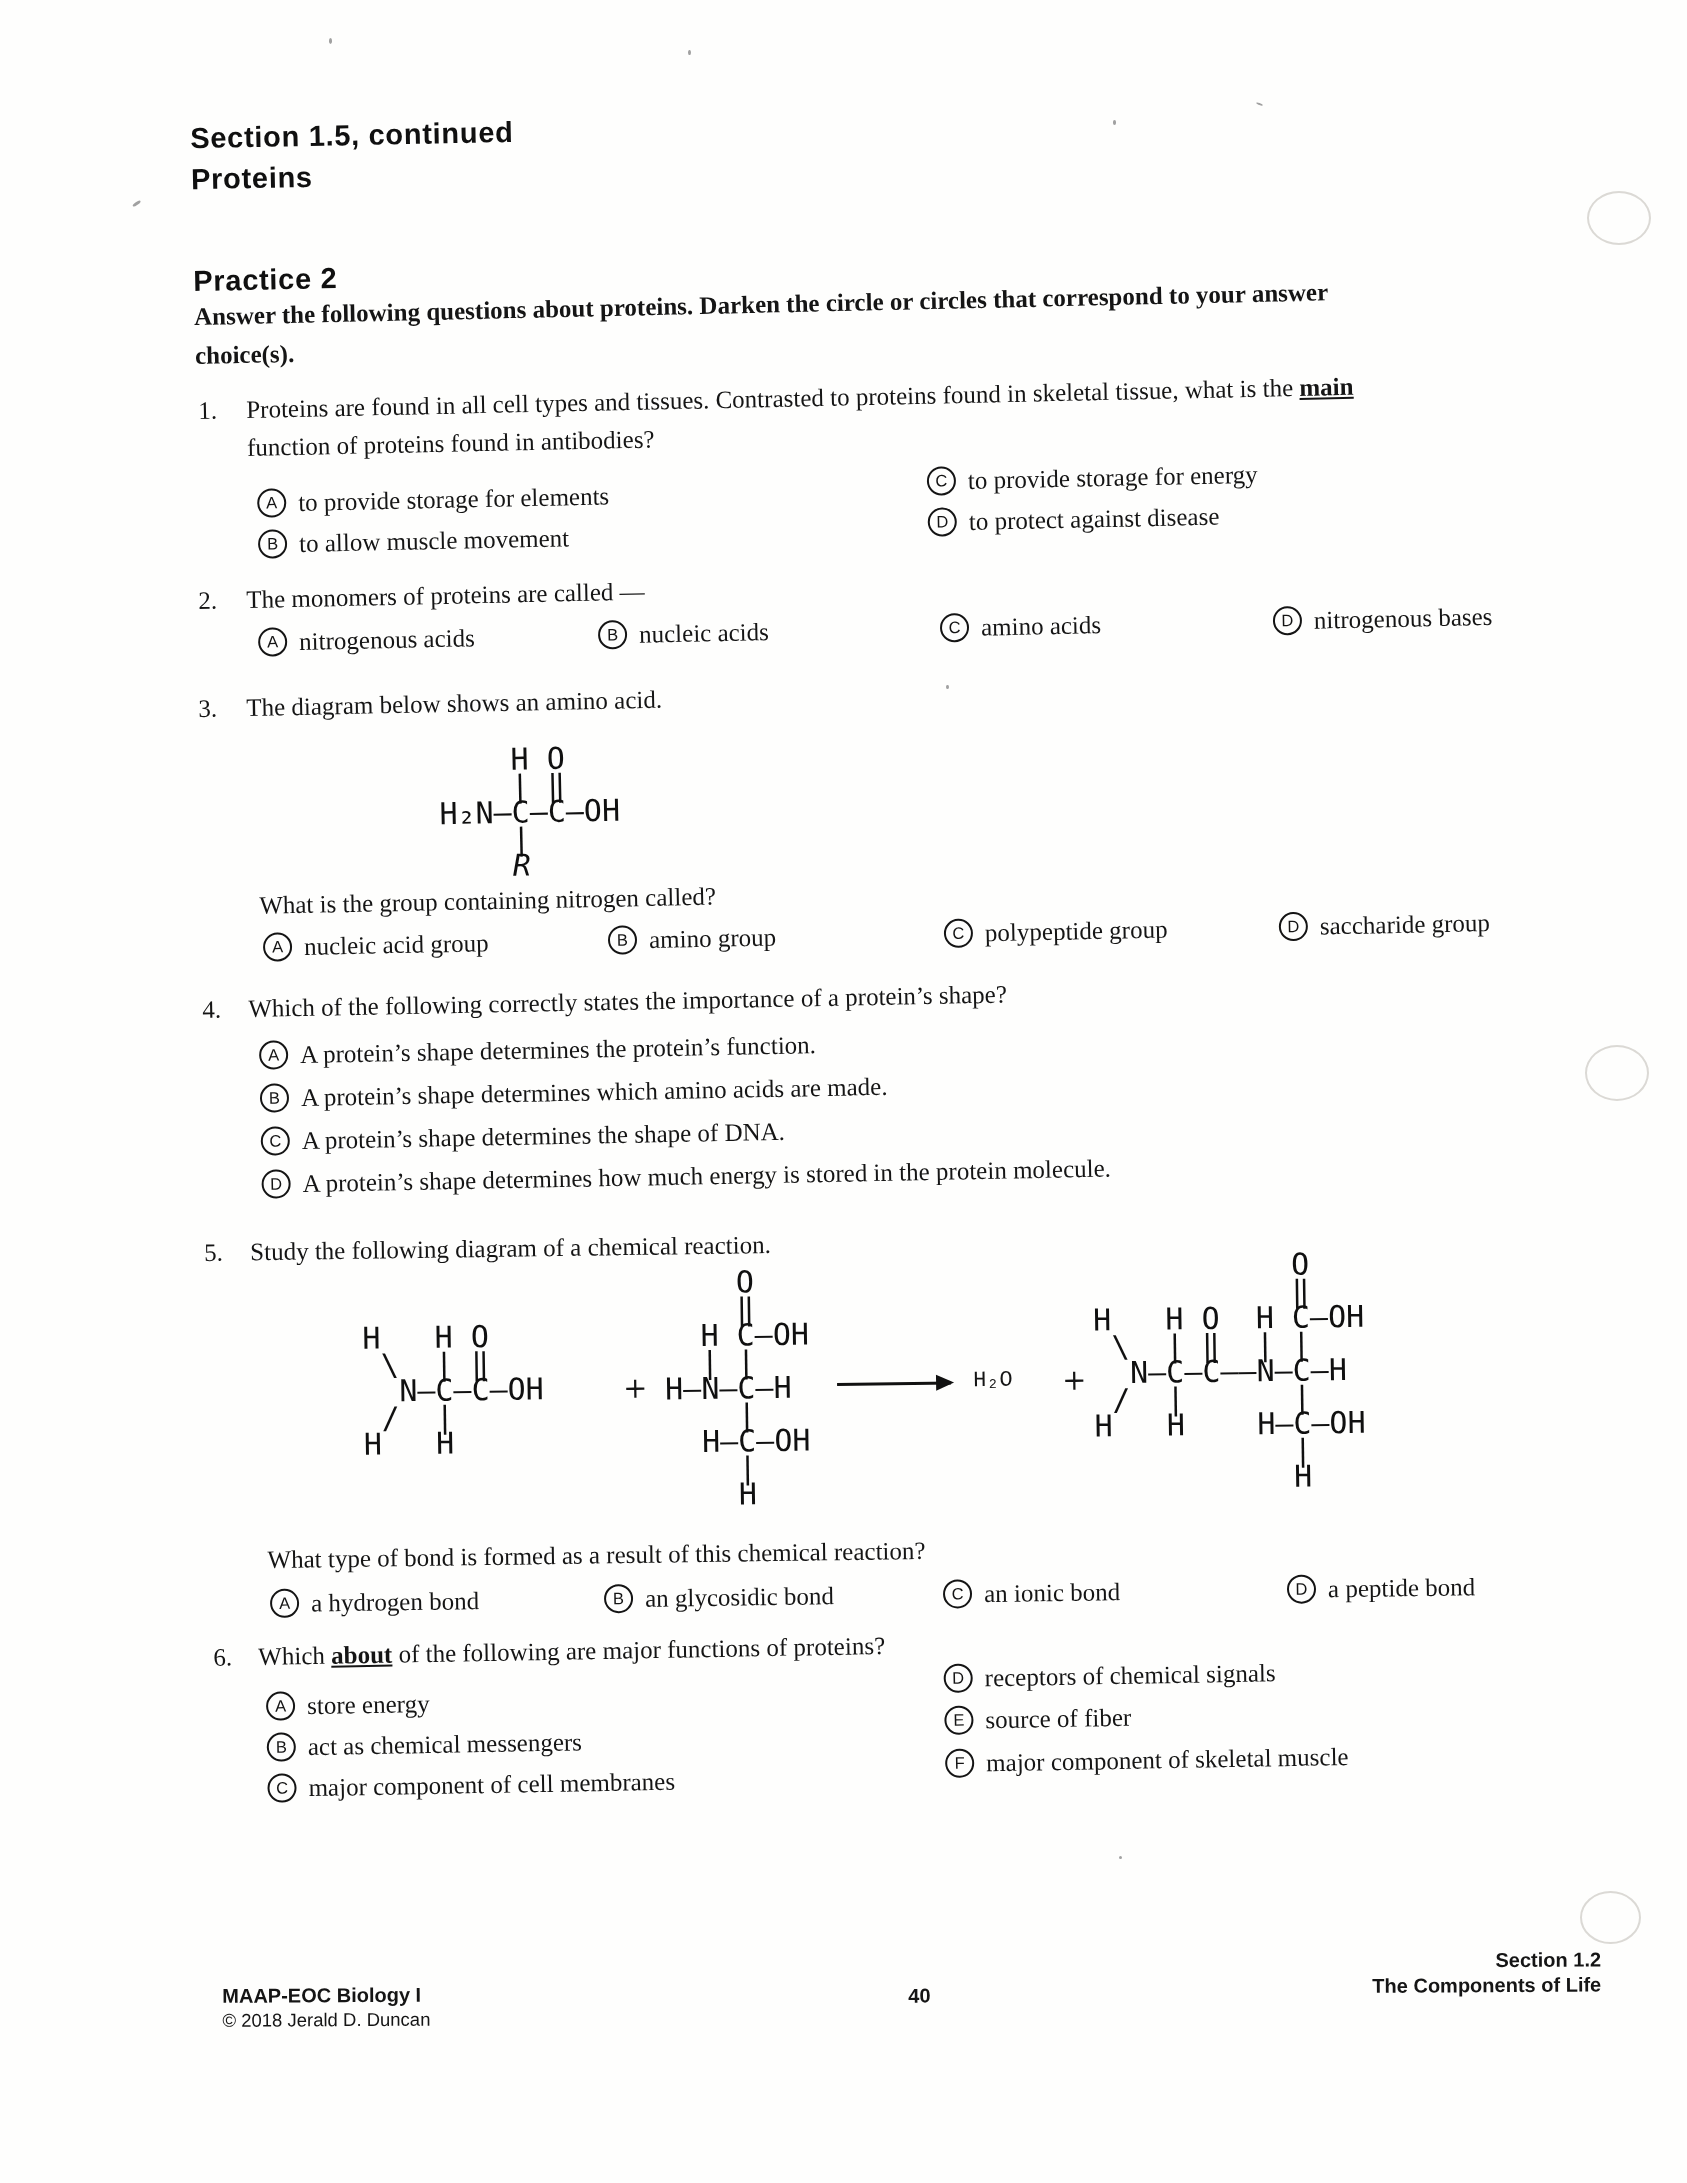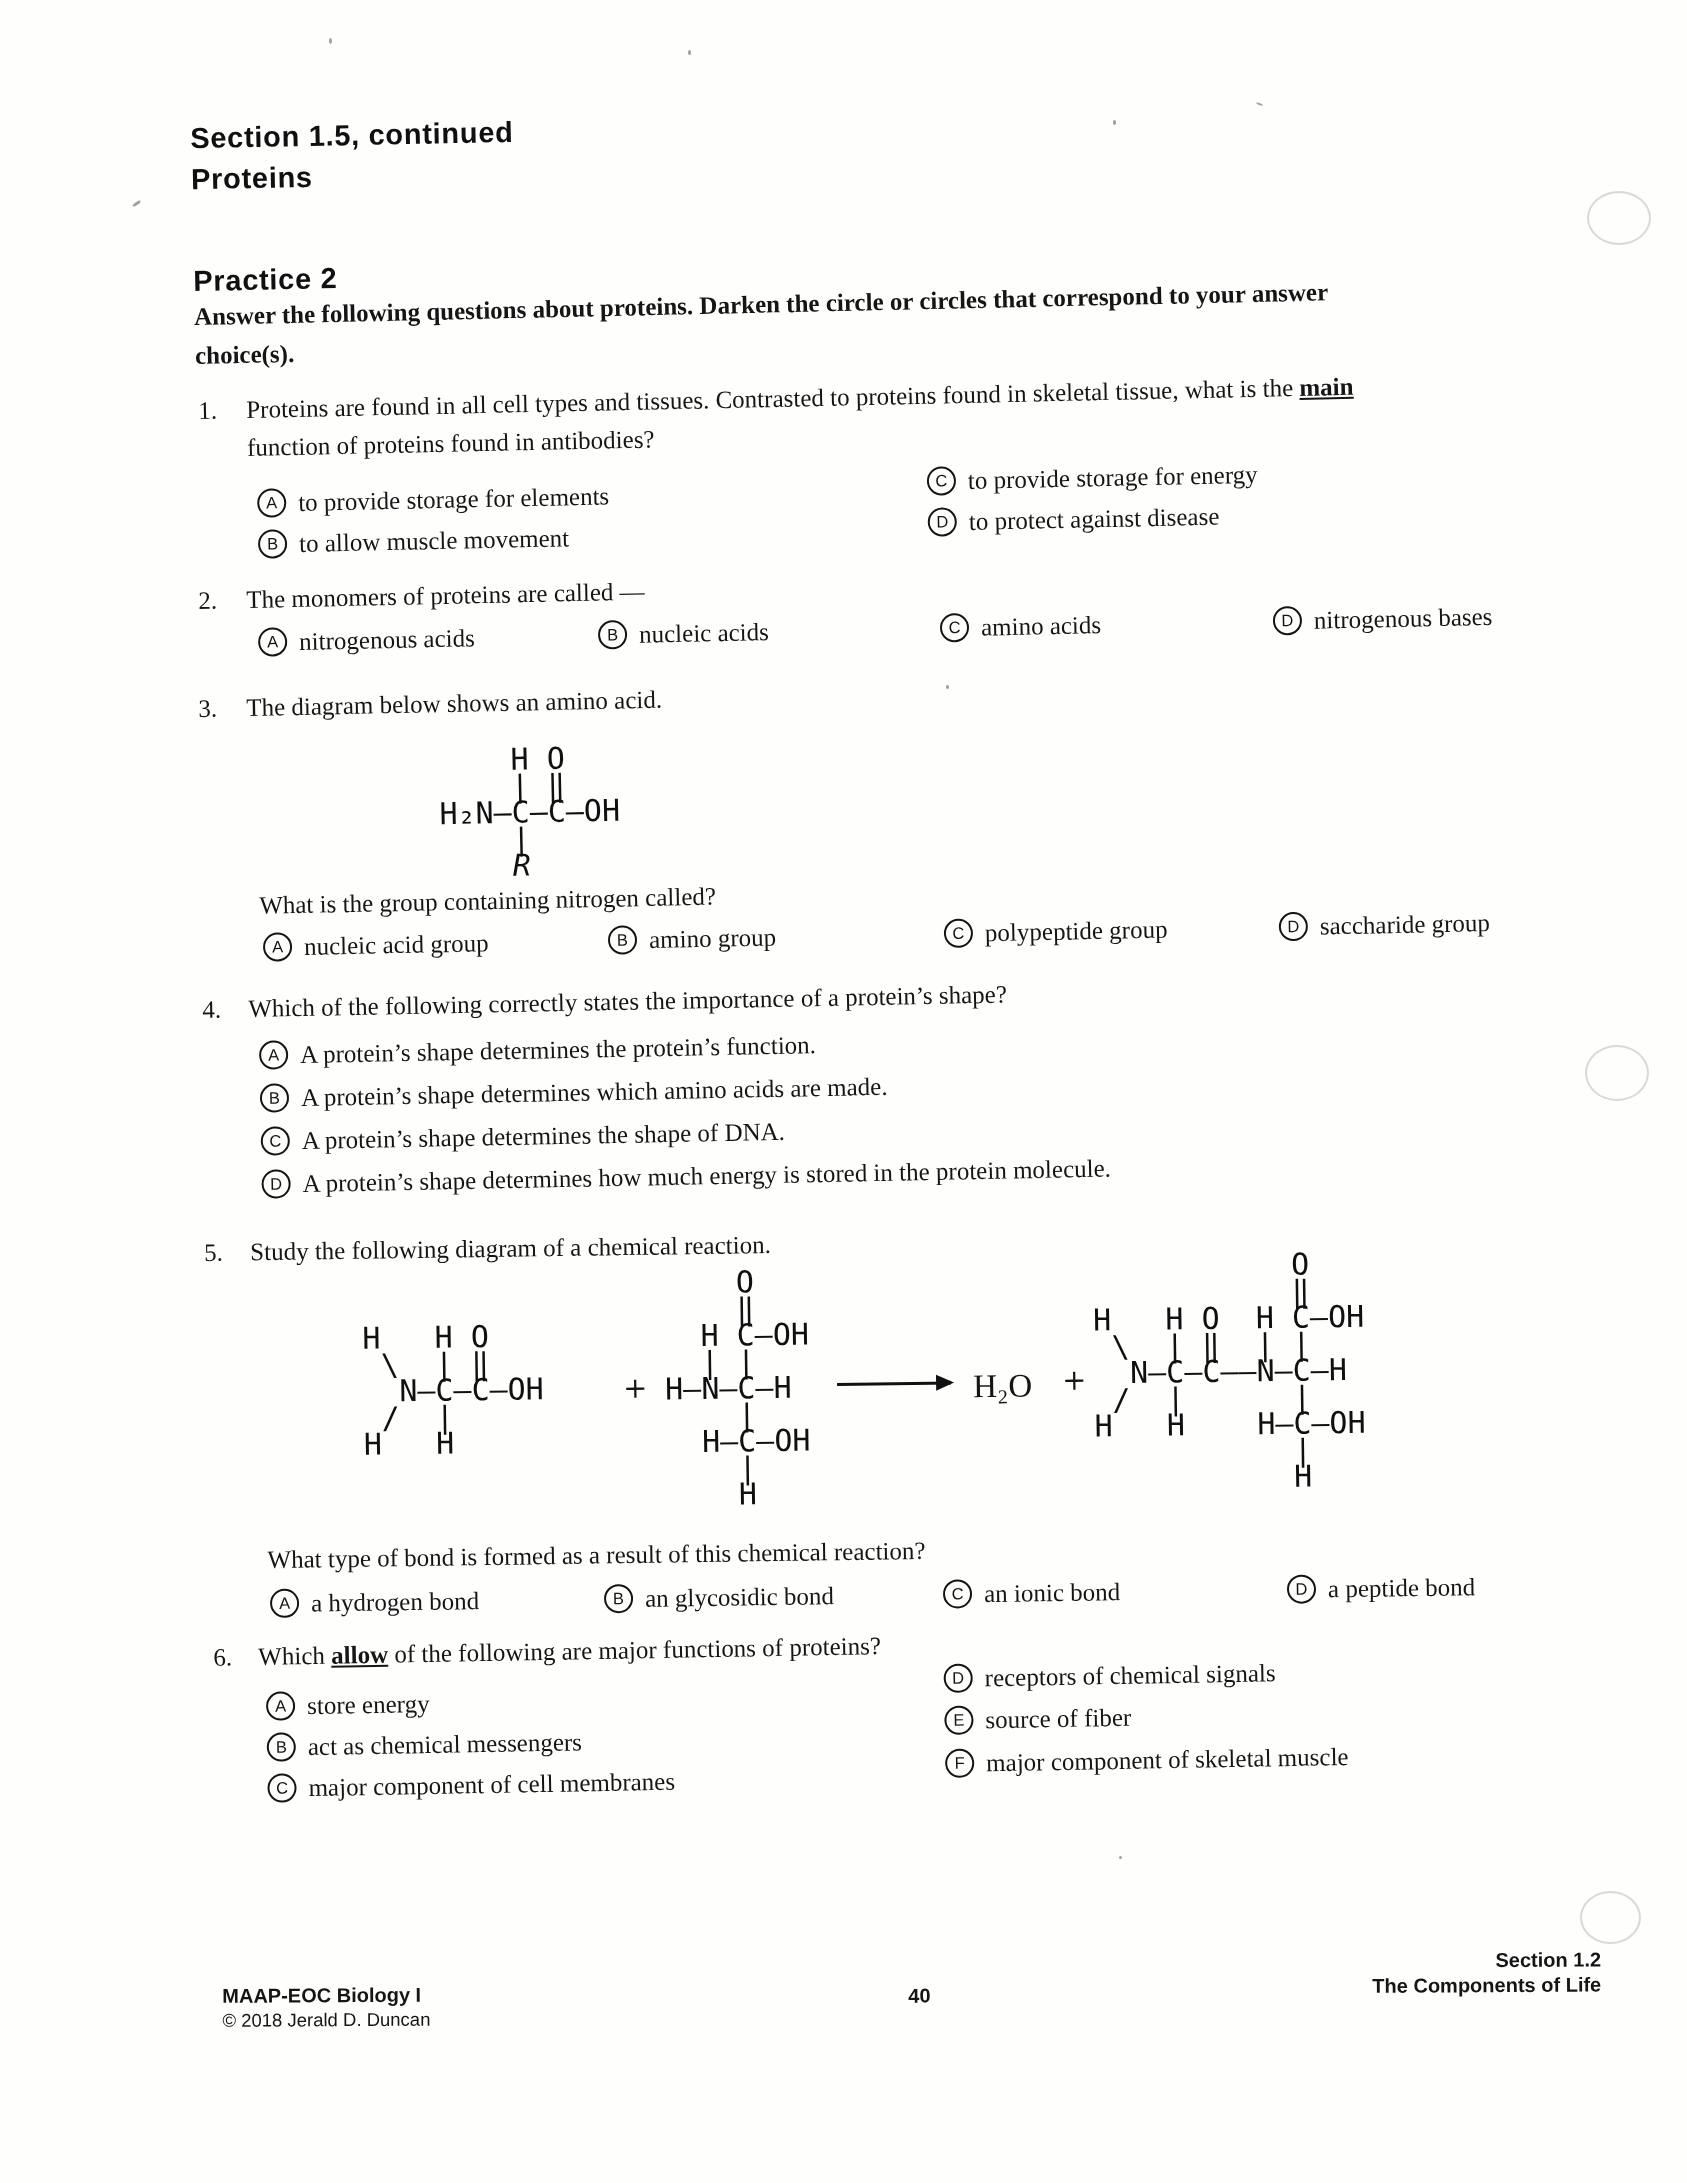"H₂O" .water { font-family: Liberation Serif, serif -> Liberation Mono, monospace; font-size: 33px -> 22px }
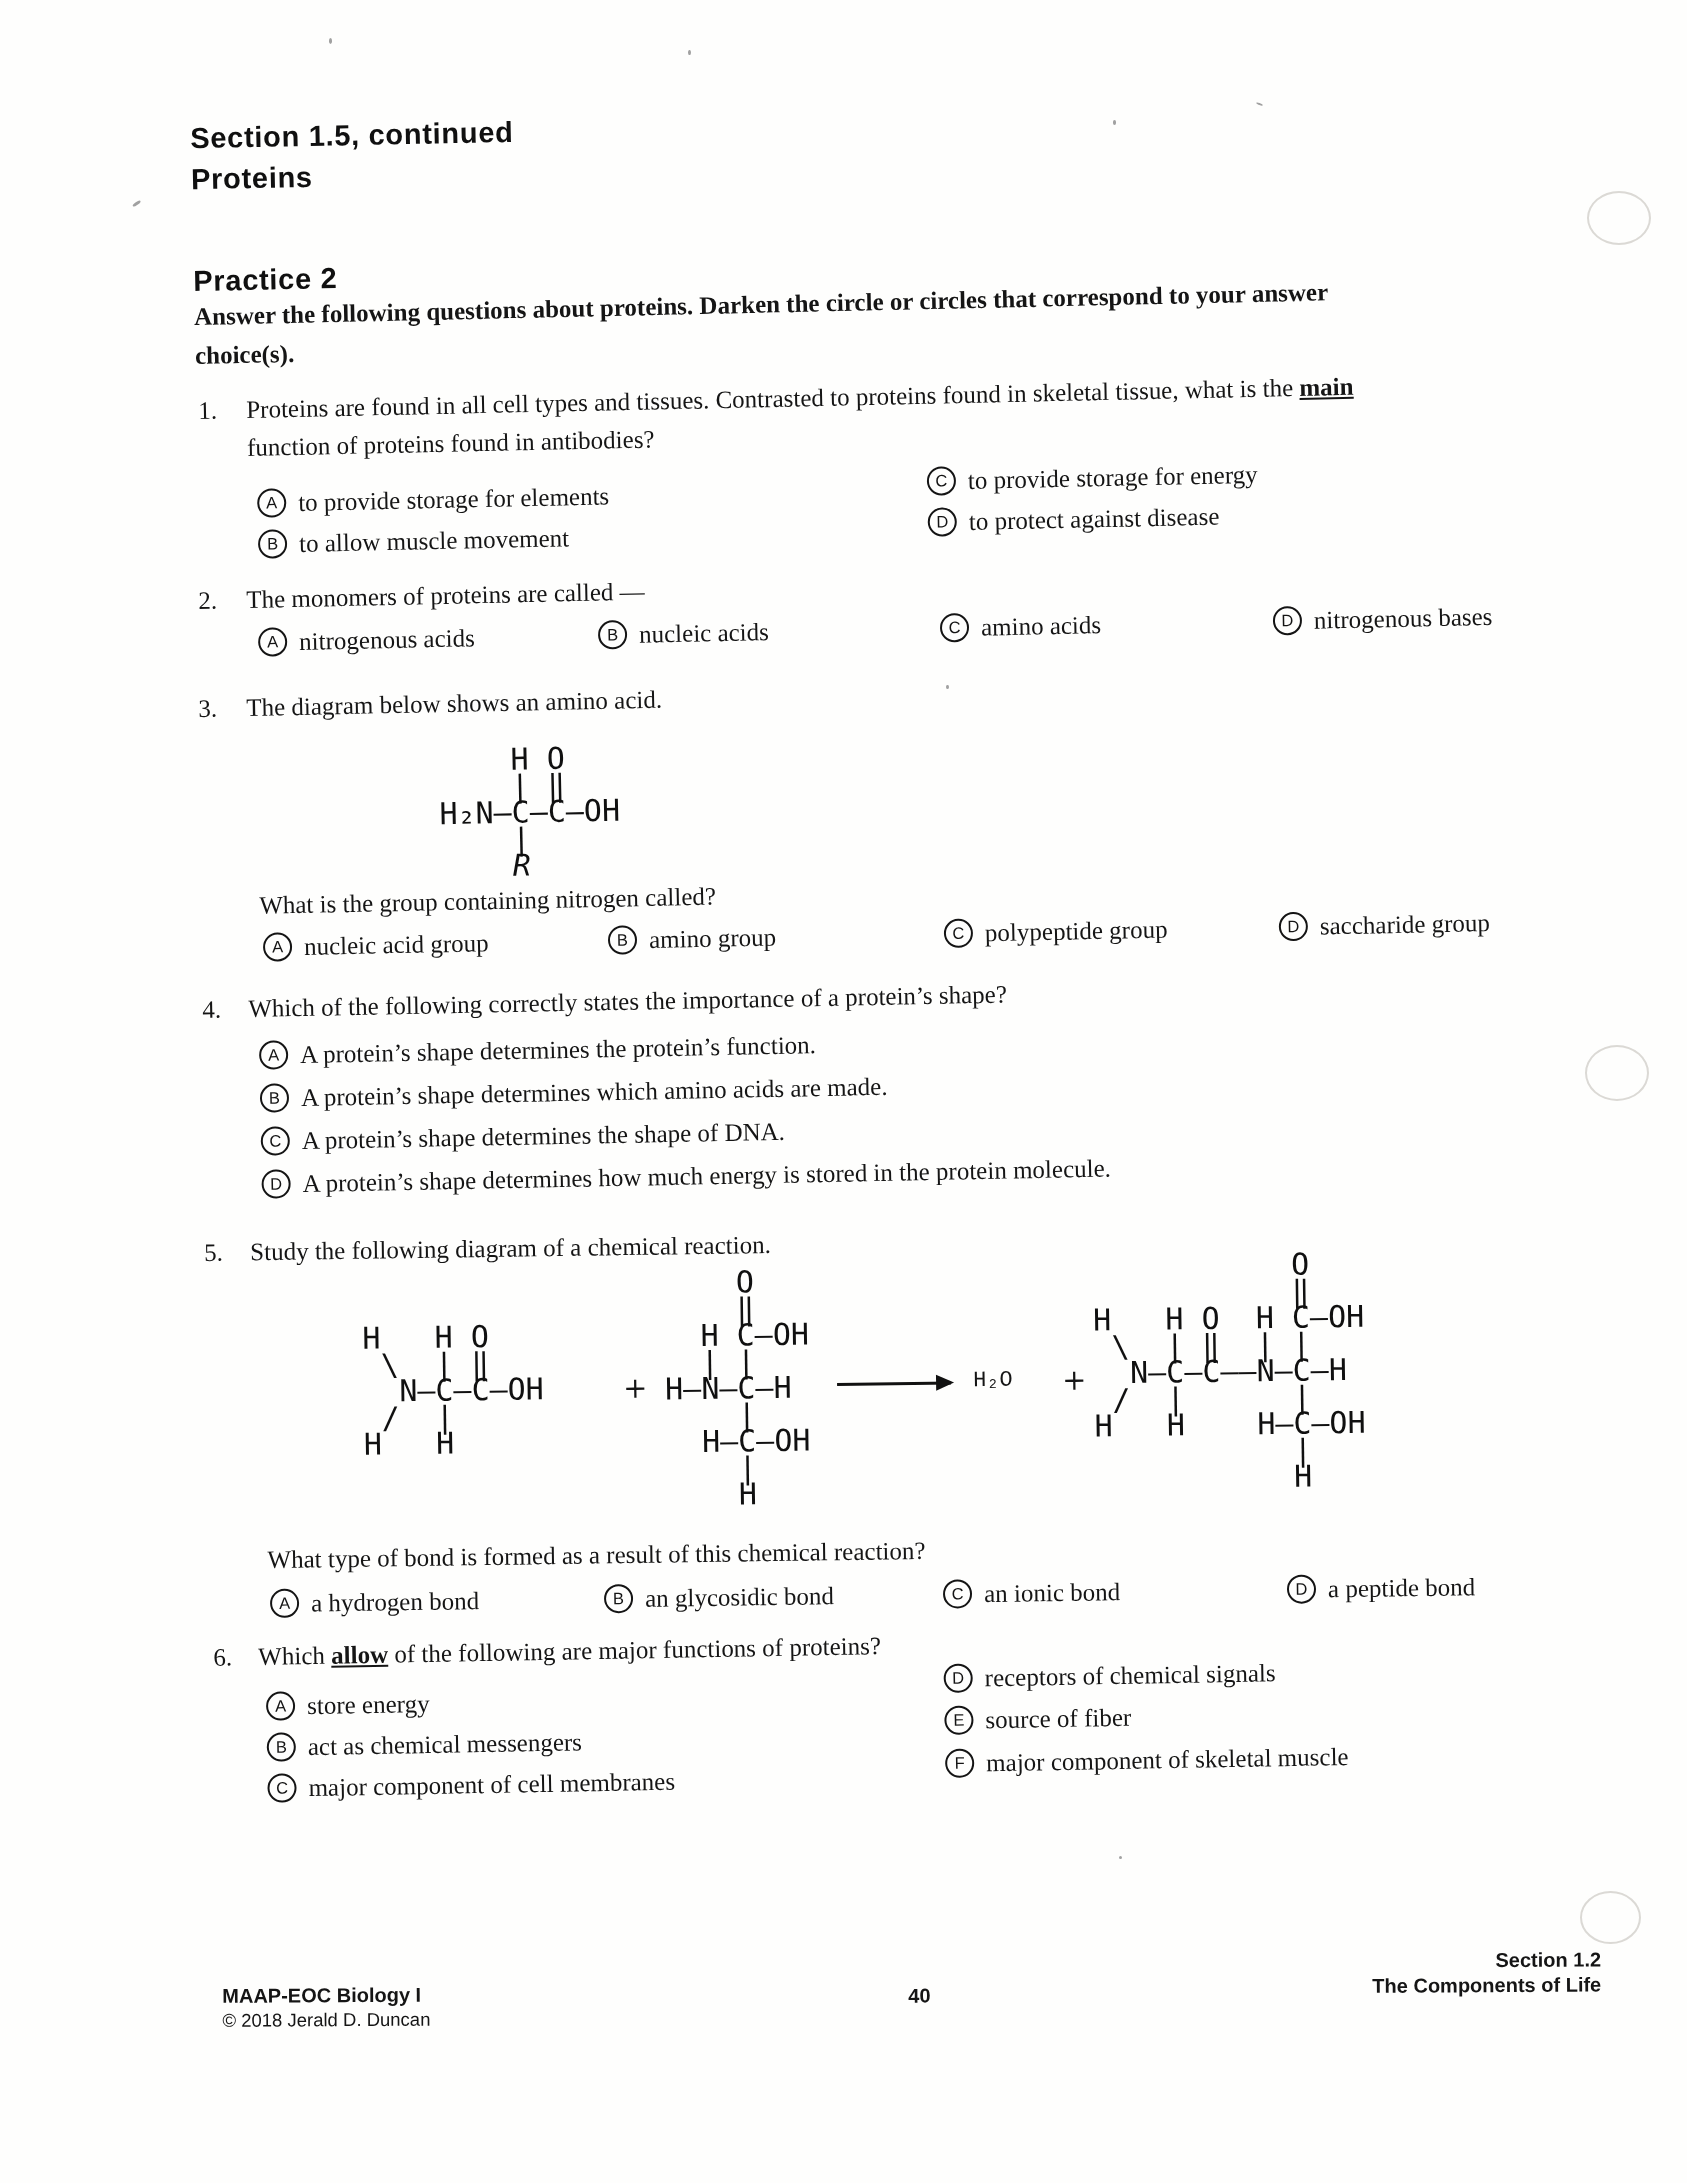"allow" span.bu { text: allow -> about }
